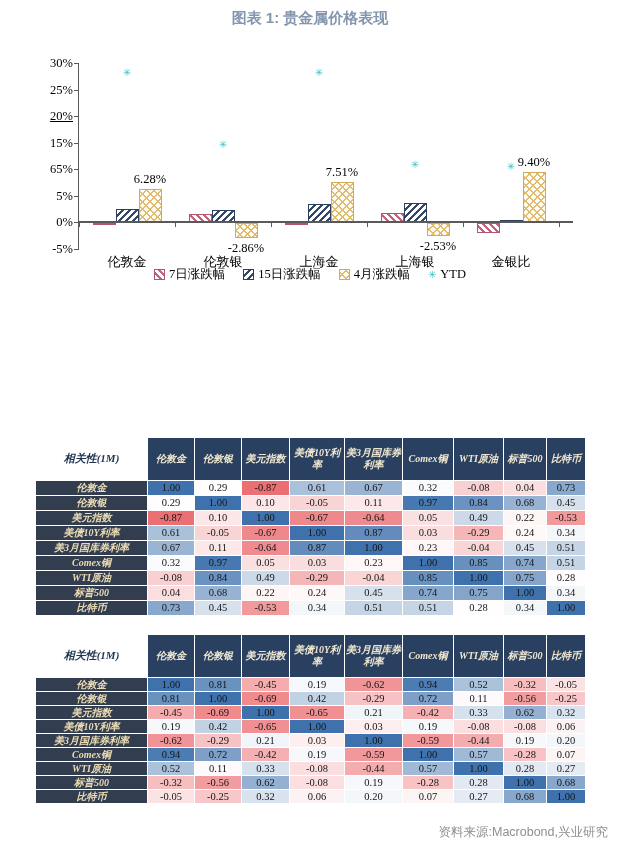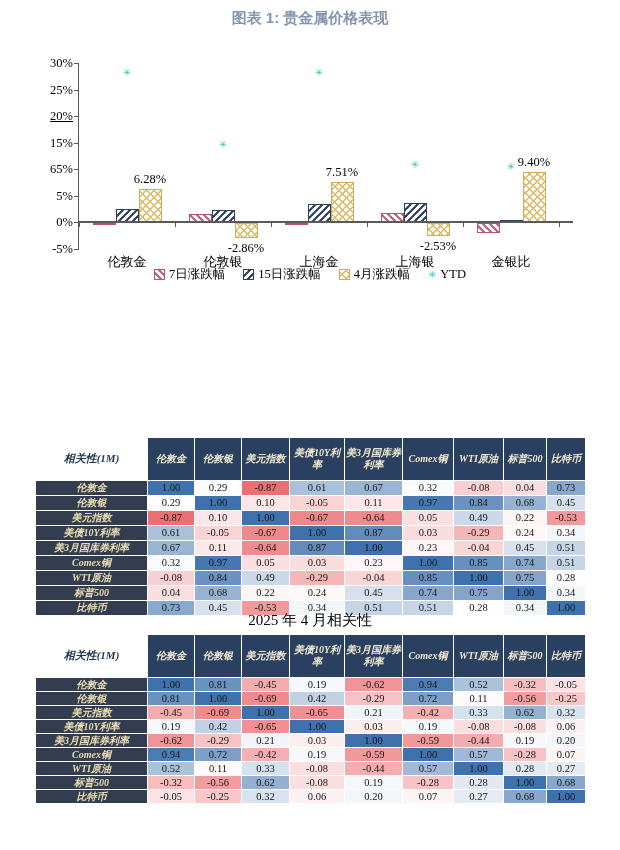"2025 年 4 月相关性" div.caption { html: <div>2025 年 4 月相关性</div> -> none }
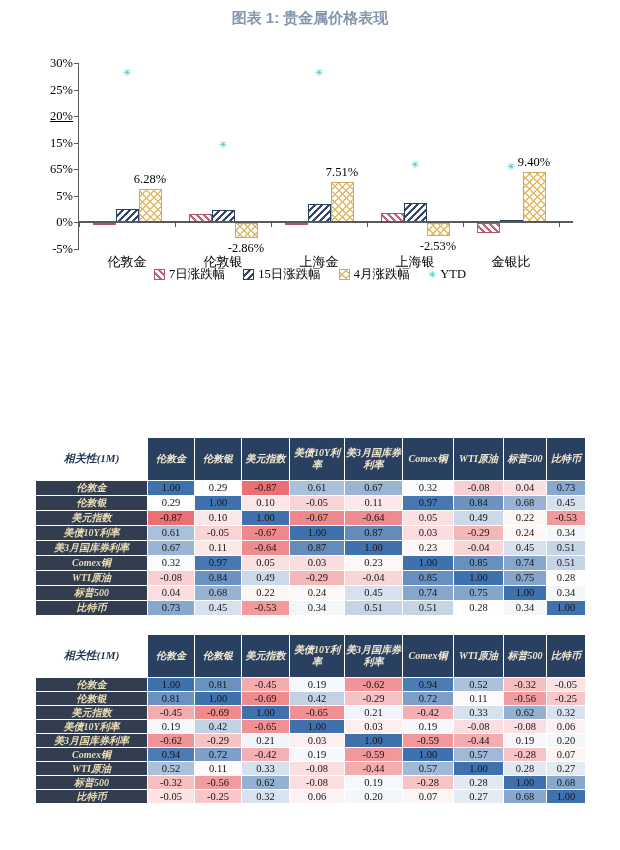"资料来源:Macrobond,兴业研究" div.source { html: none -> <div>资料来源:Macrobond,兴业研究</div> }
